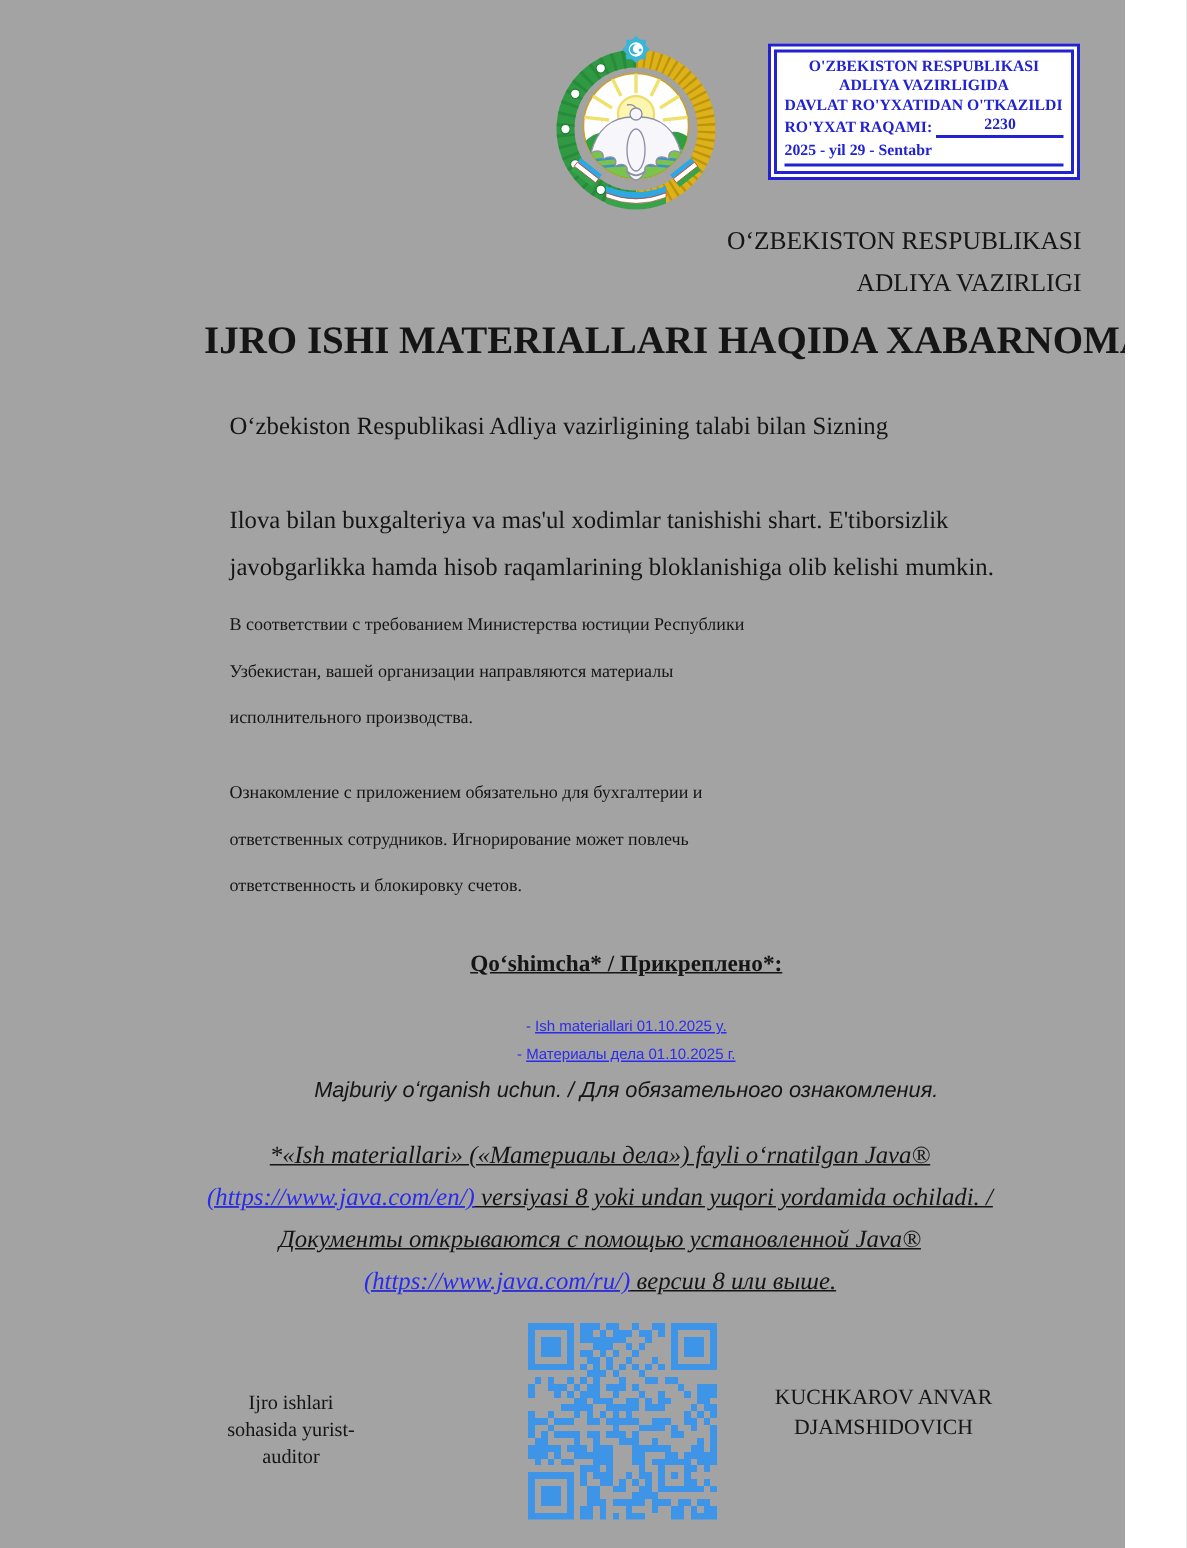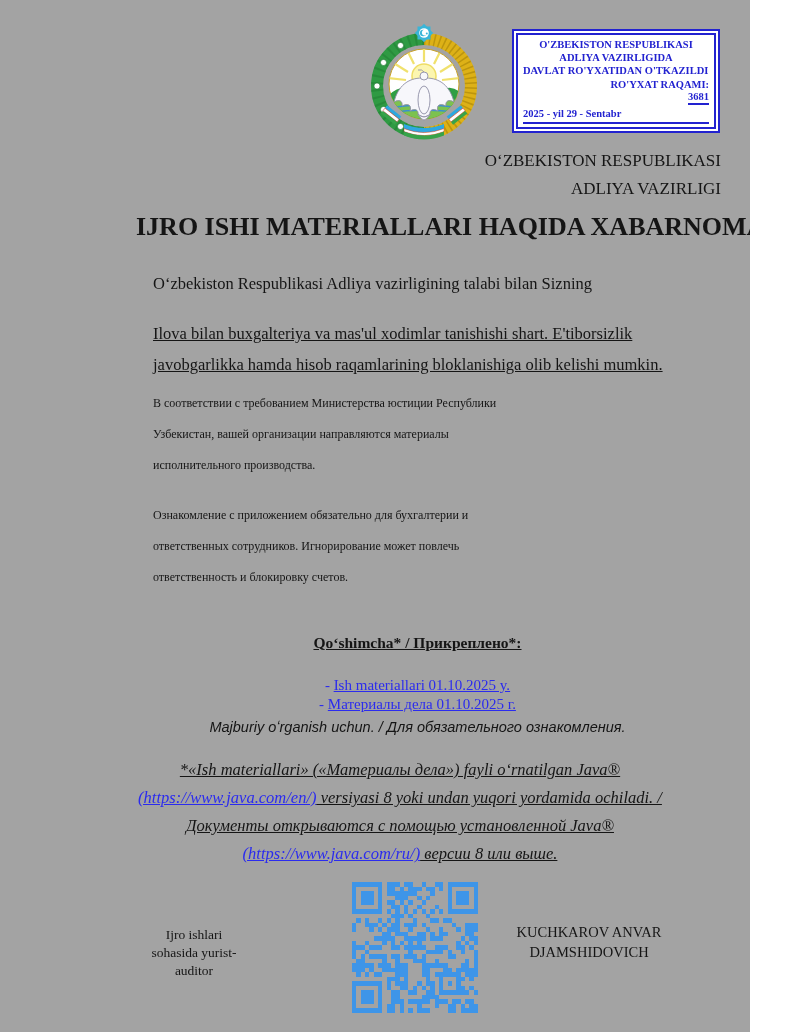"RO'YXAT RAQAMI:" .stamp-regrow { flex-direction: column -> none }
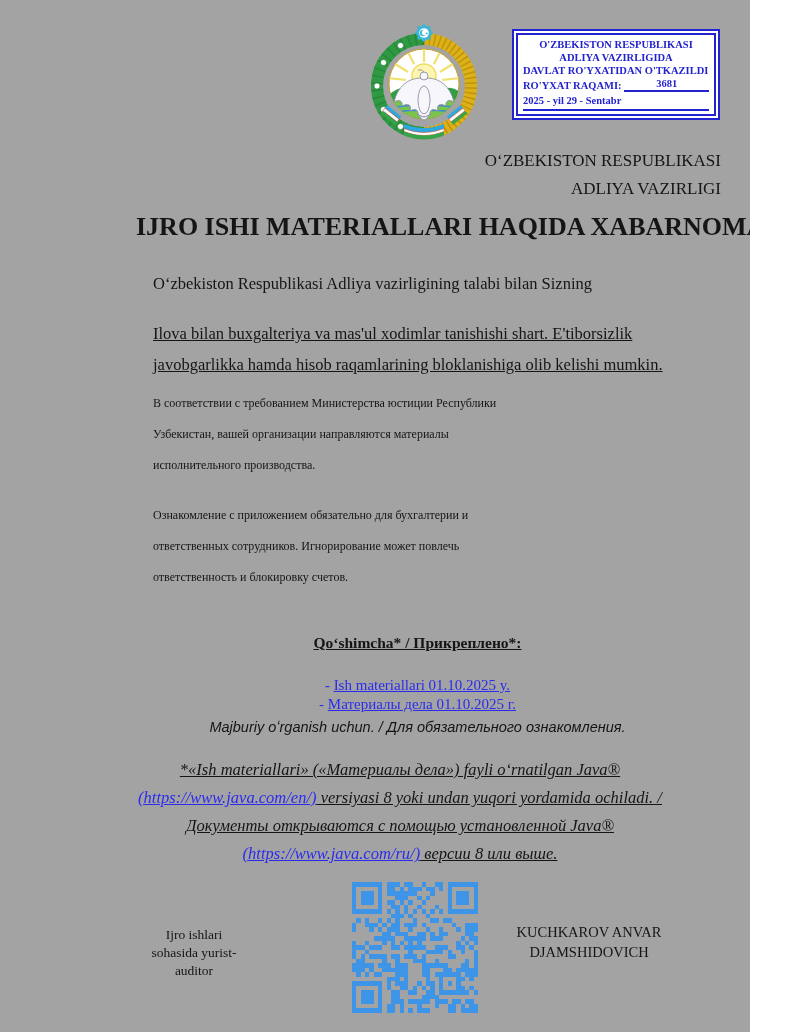"3681" span.stamp-regnum { text: 3681 -> 2230 }
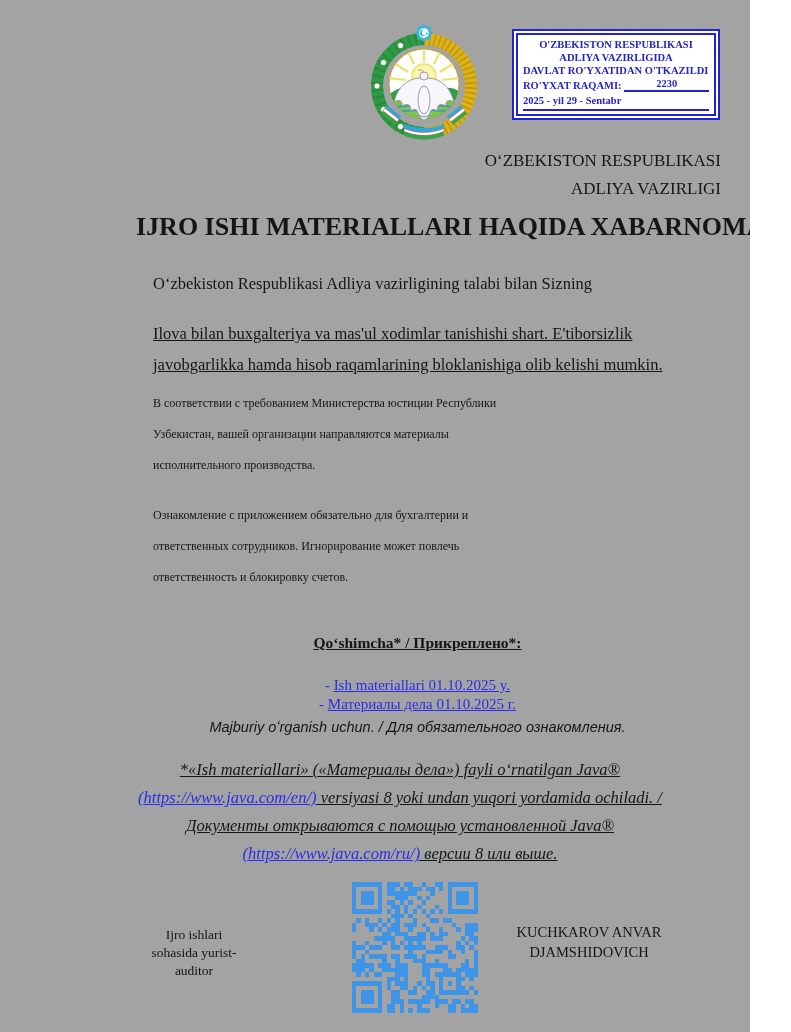"Ilova bilan buxgalteriya va mas'ul" .p2 { margin-top: 19px -> 32px; text-decoration: underline -> none }
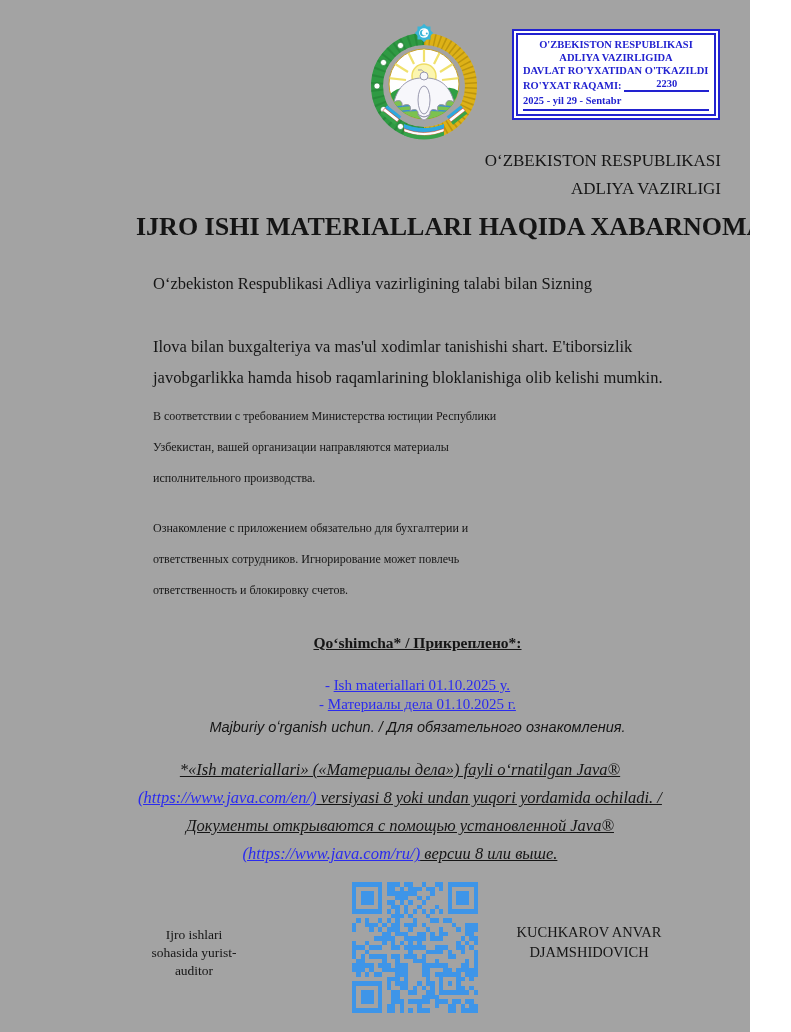"- Ish materiallari 01.10.2025 y." .attach-links { font-family: Liberation Serif, serif -> Liberation Sans, sans-serif; font-size: 15px -> 10px }
